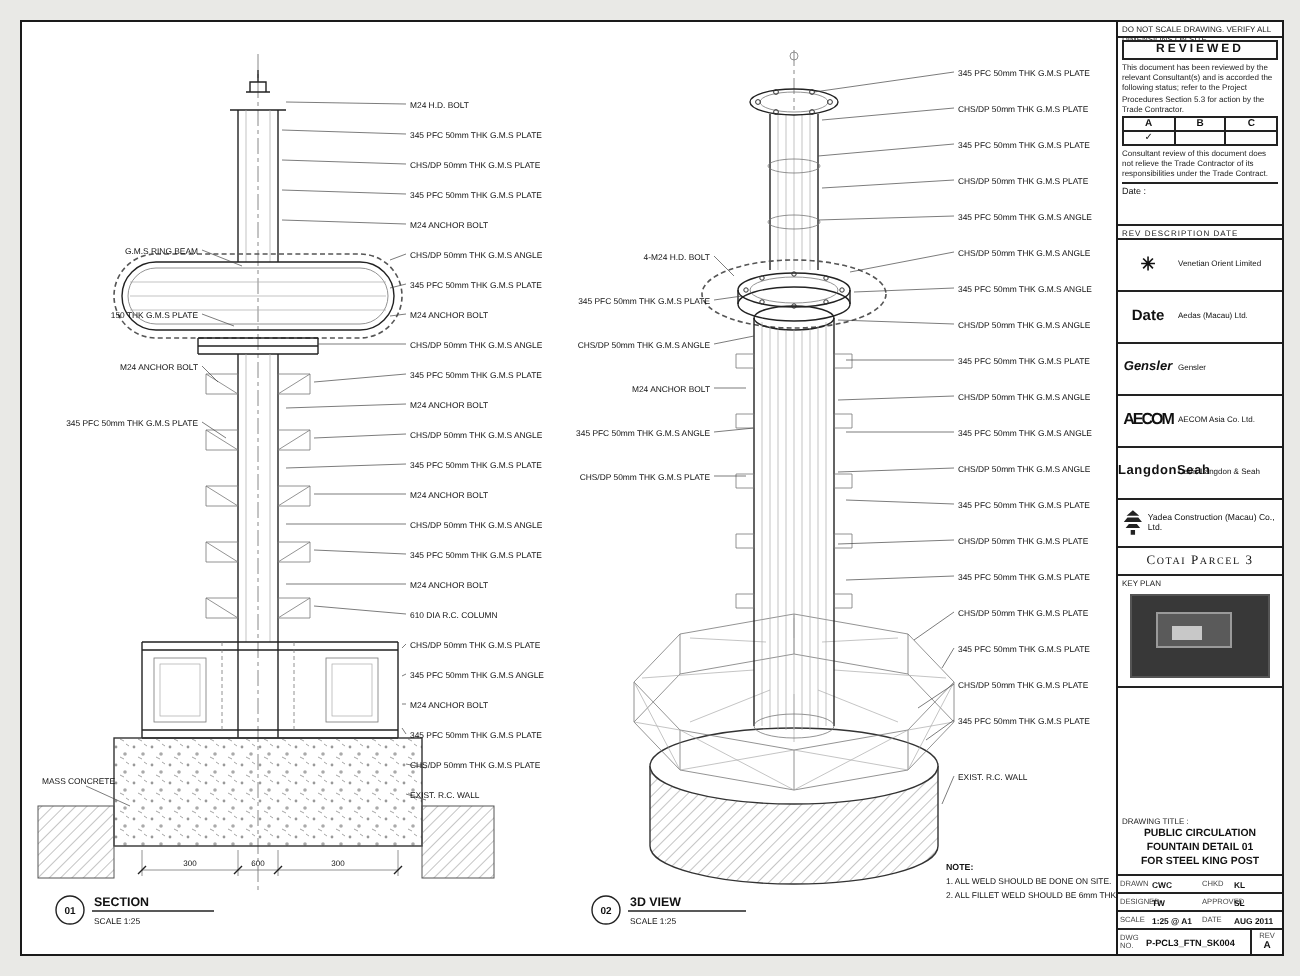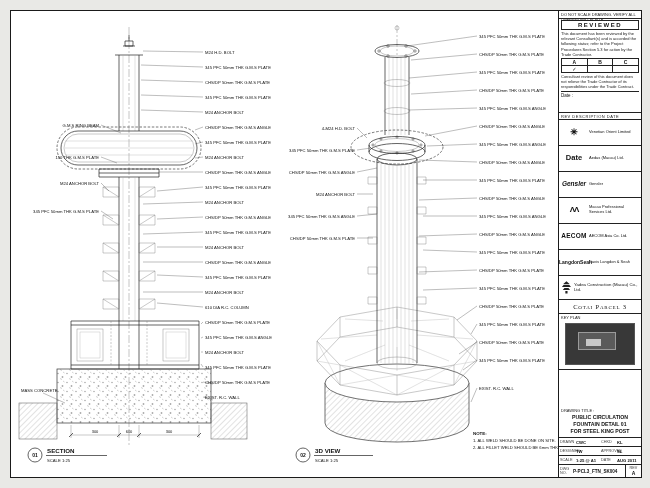"ΛΛ" div.company { html: <div> <div>ΛΛ</div> <div>Macau Professional Services Ltd.</div> </div> -> none }
